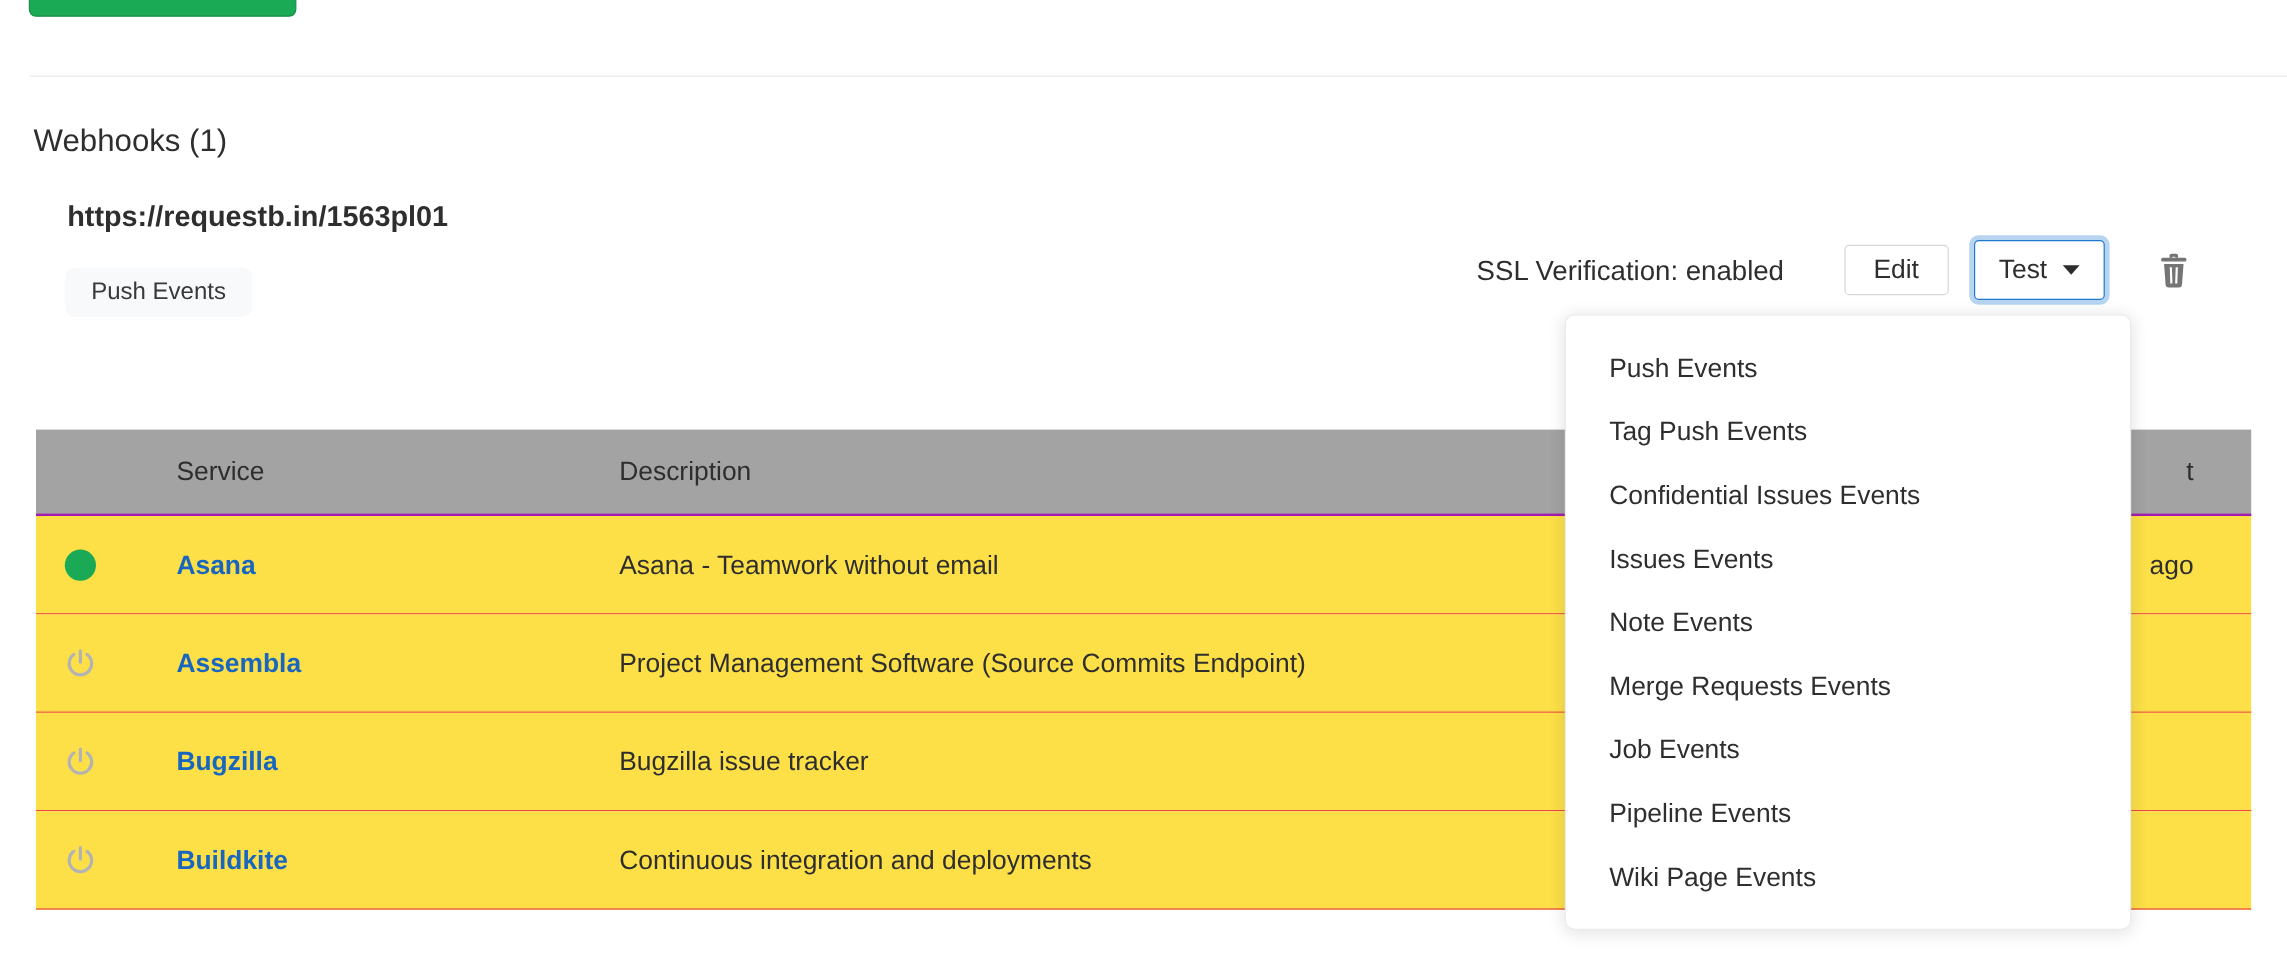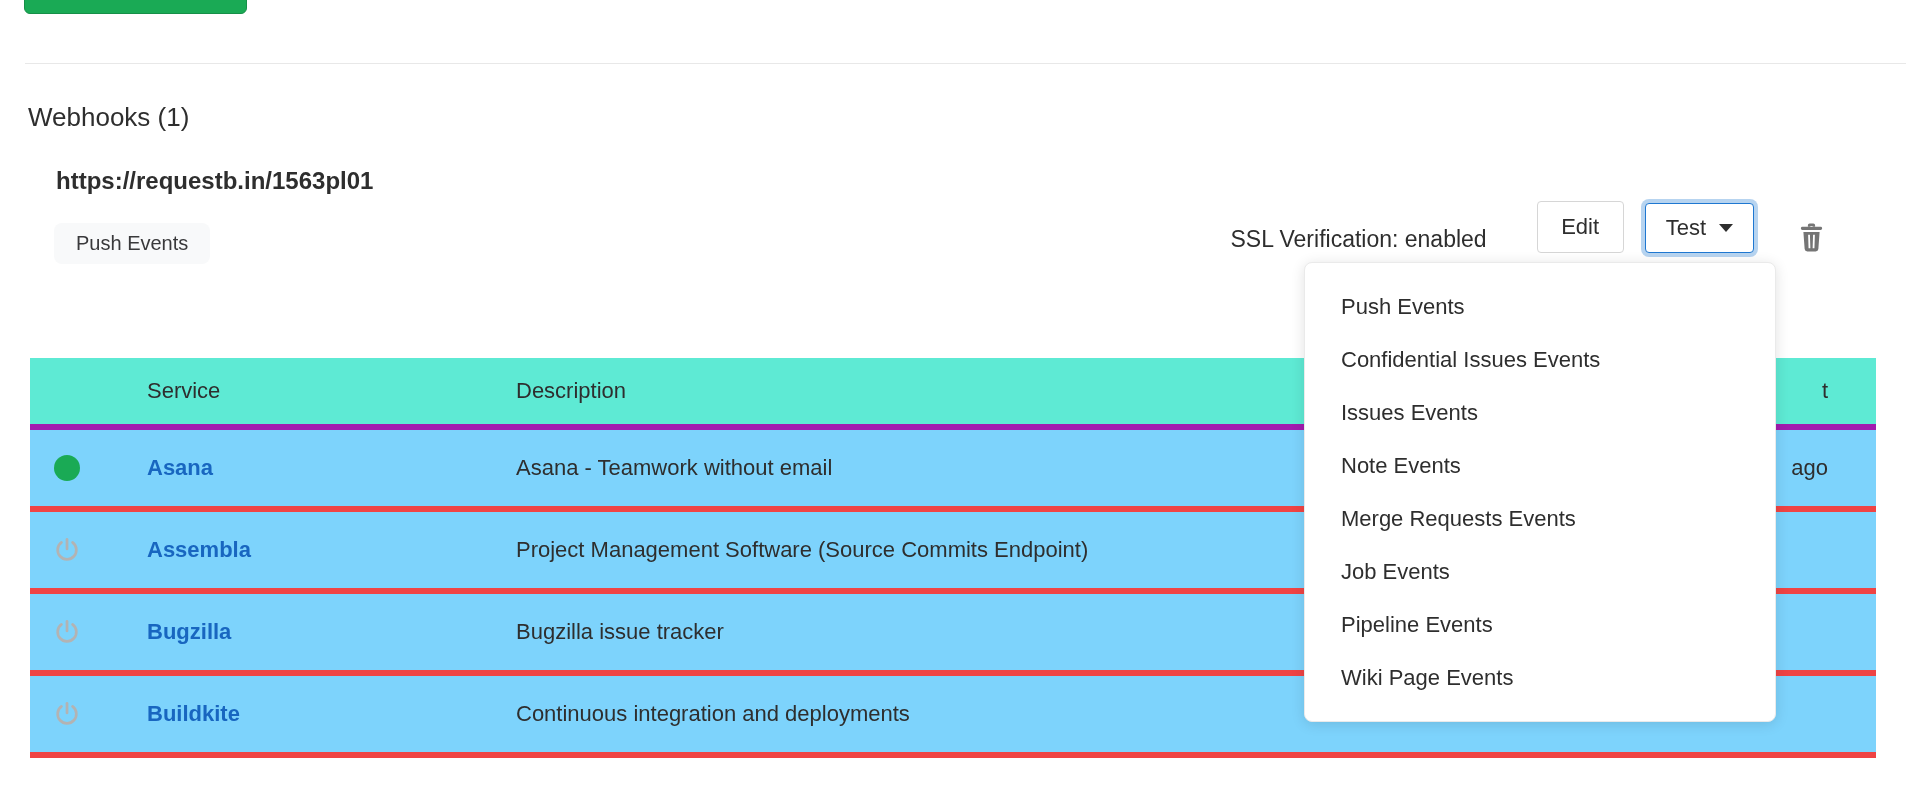"SSL Verification: enabled" .controls { align-items: flex-end -> center }
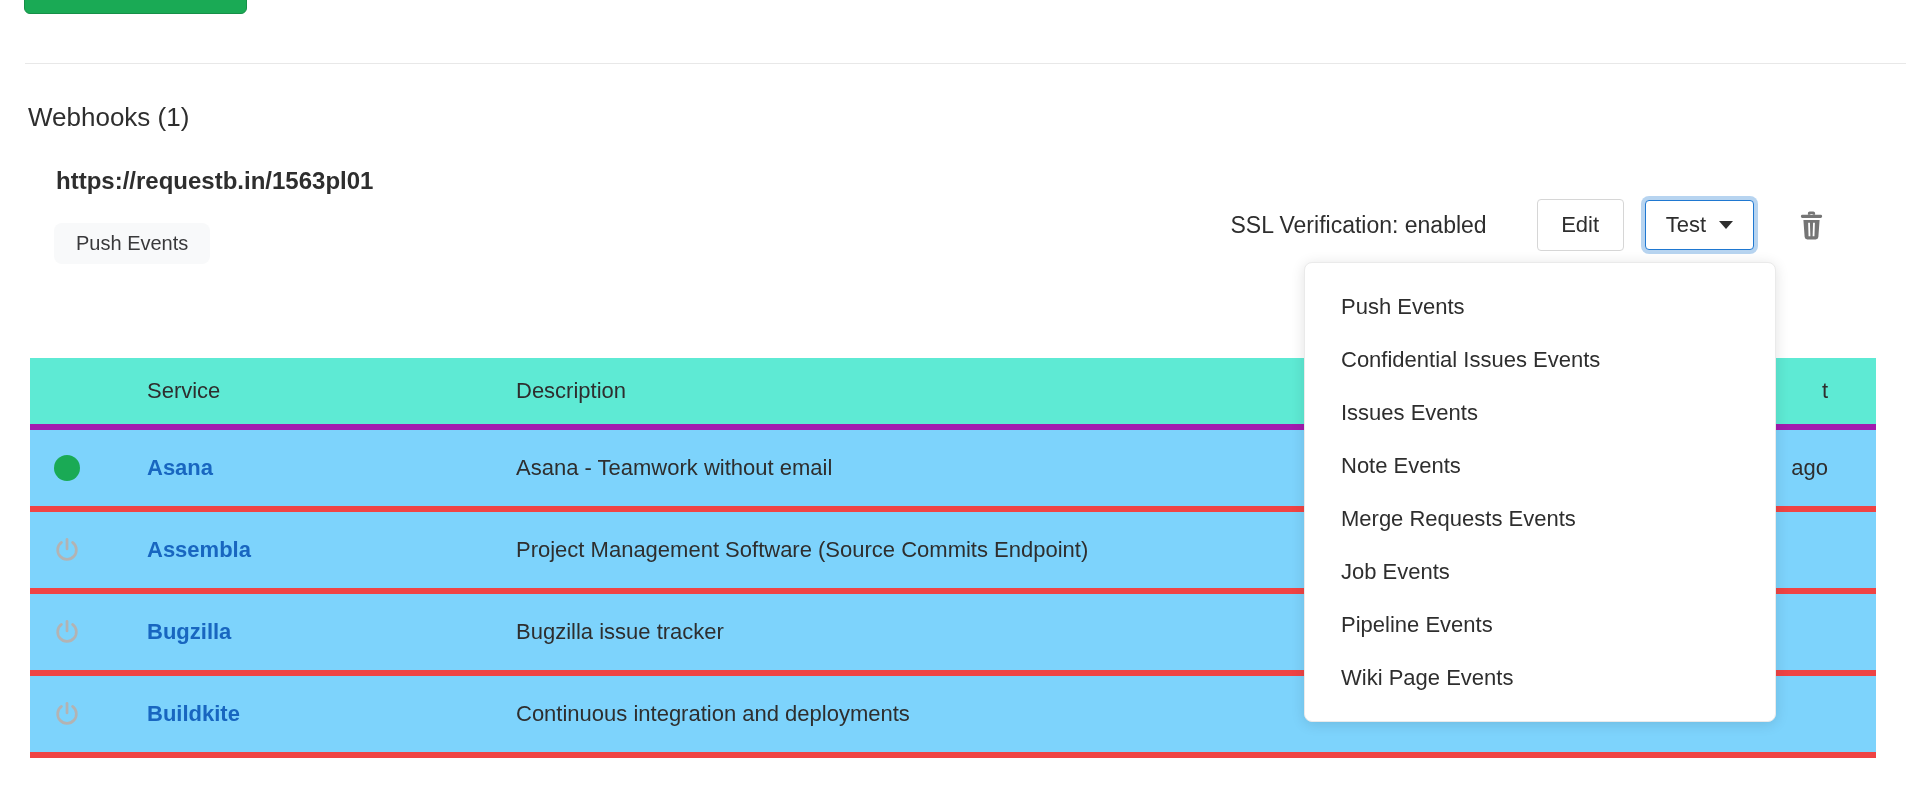"Edit" .edit-btn { height: 52px -> 42px }
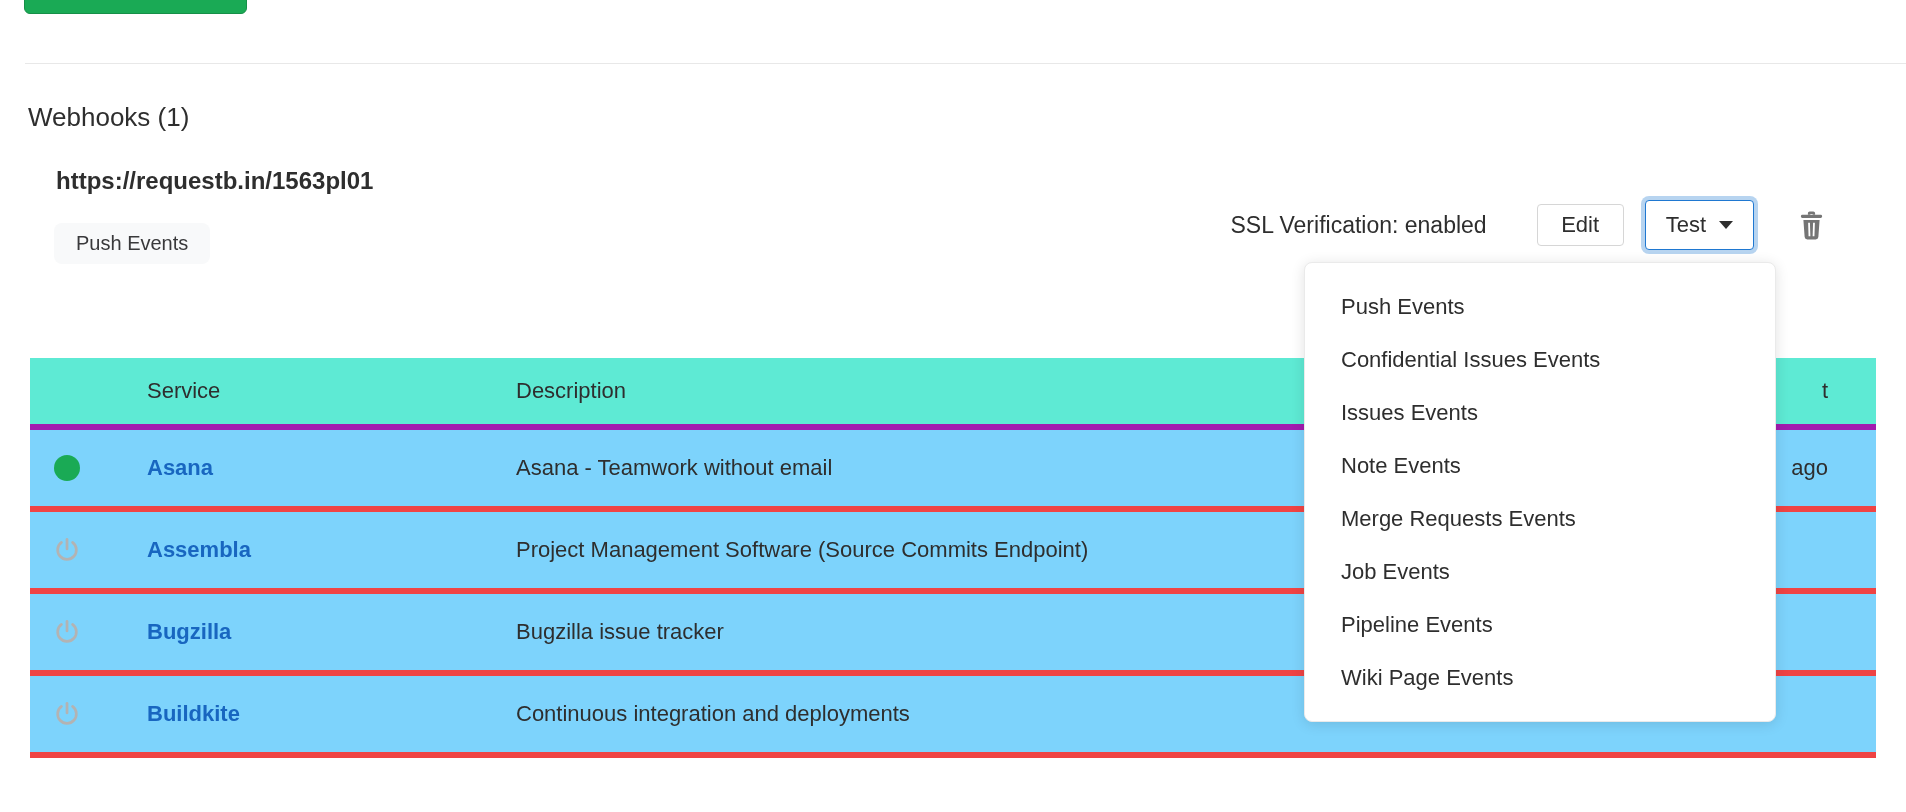"Tag Push Events" a.dropdown-item { html: none -> <a>Tag Push Events</a> }
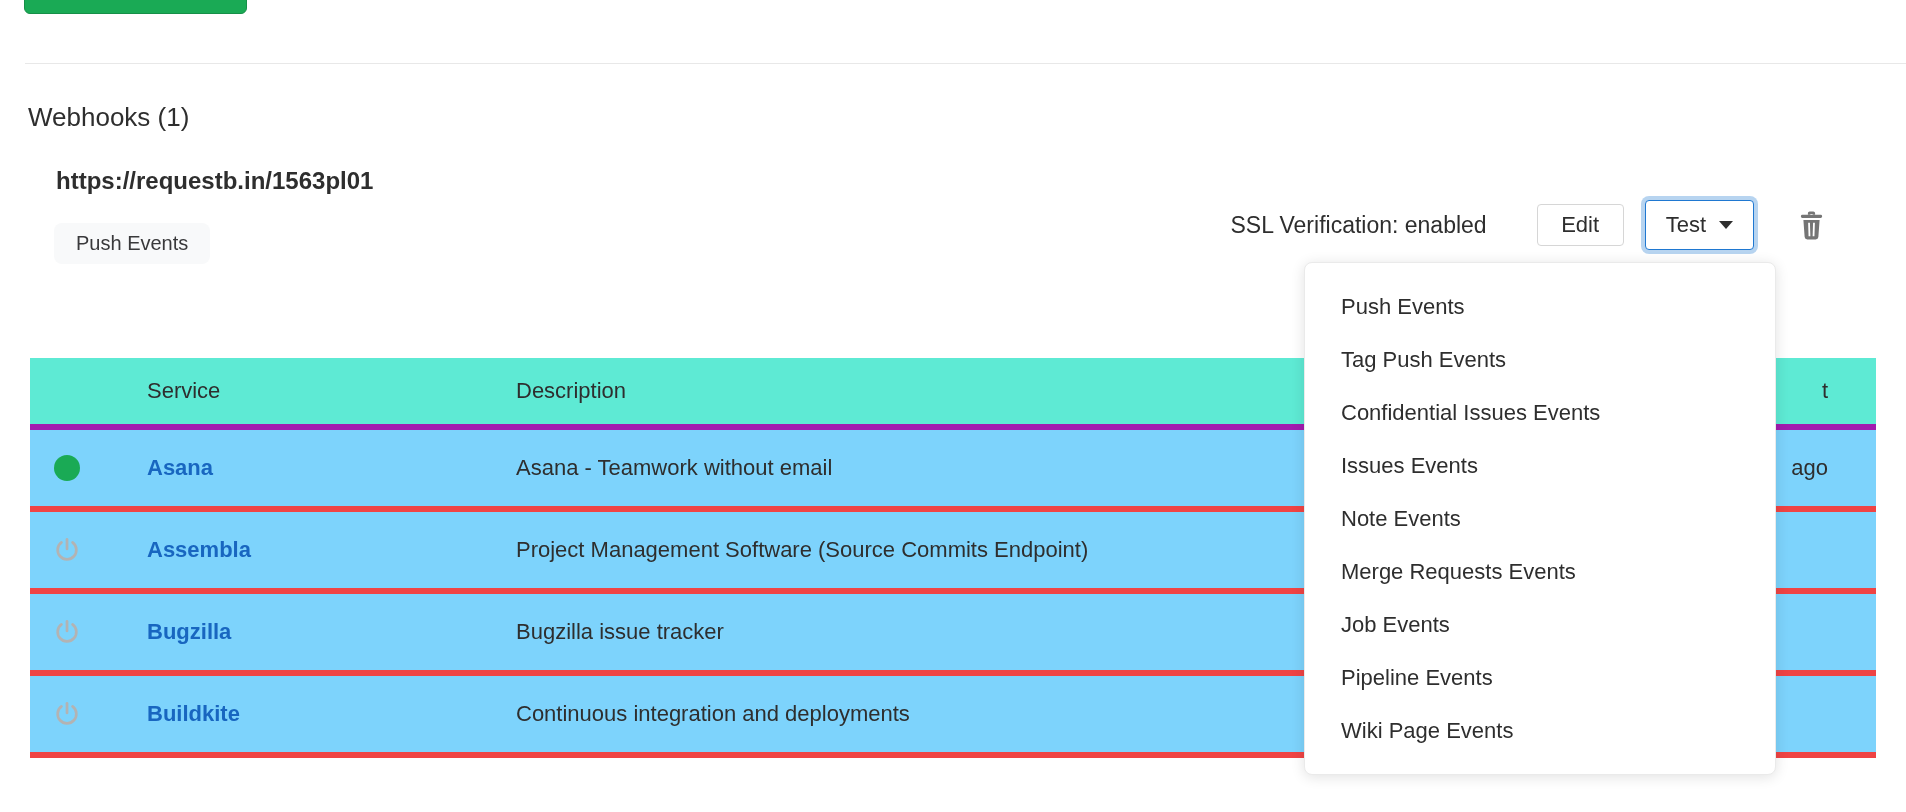"Service" .t-head { background: #5eead4 -> #a3a3a3; border-bottom: 6px solid #a21caf -> 2px solid #a21caf }
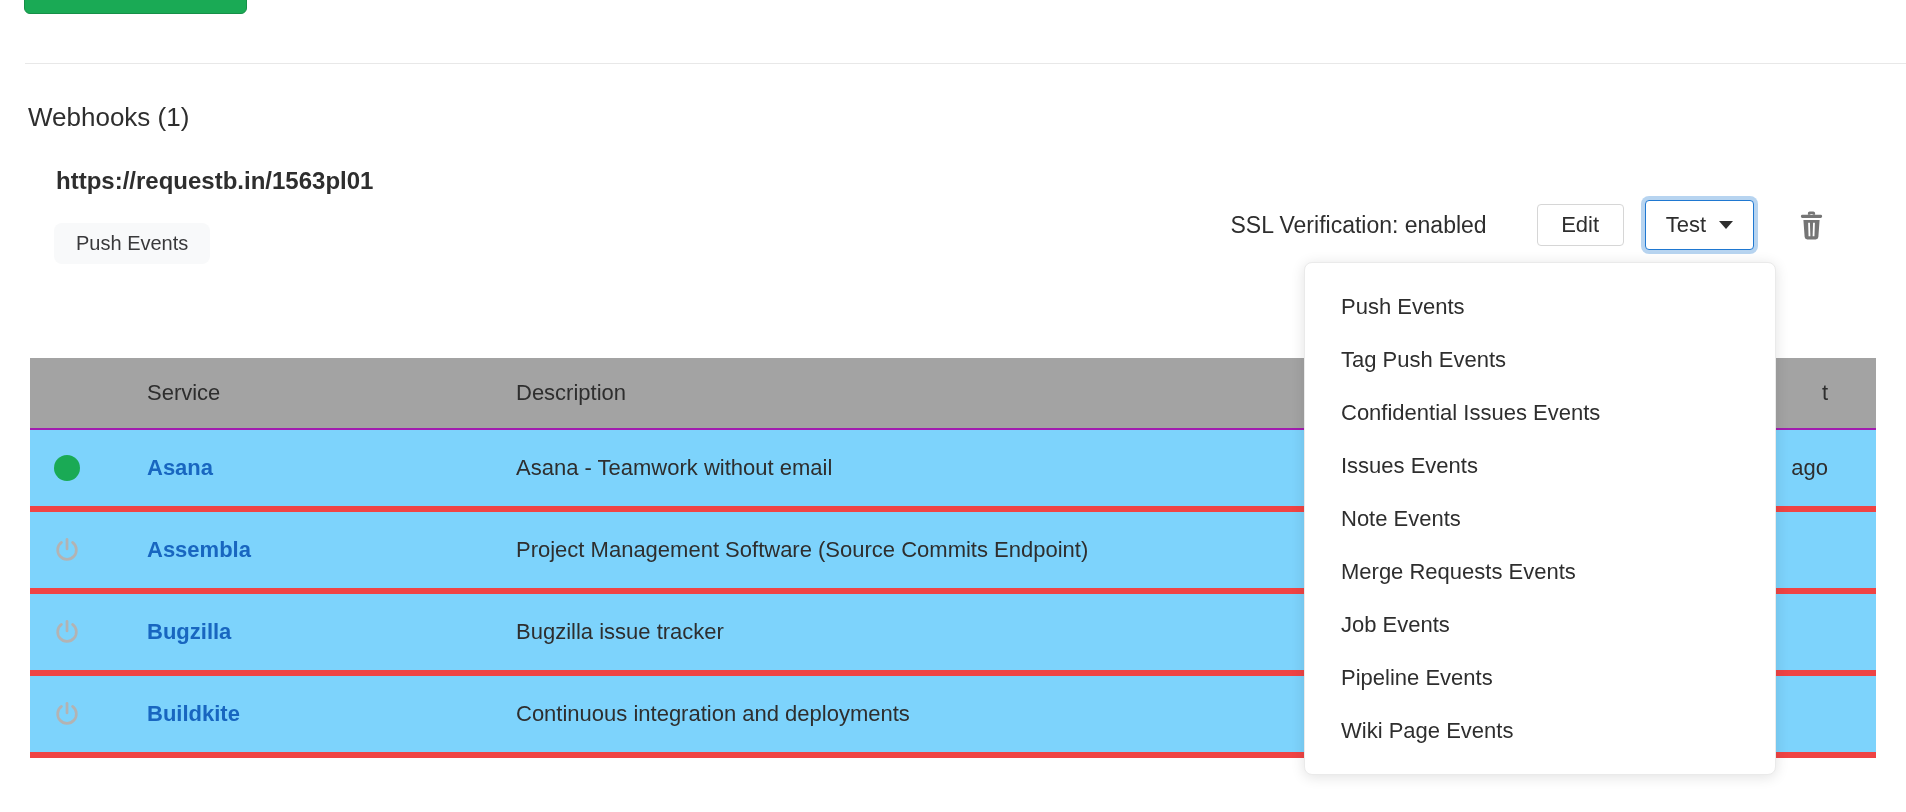"Asana" .t-row { background: #7dd3fc -> #fde047; border-bottom: 6px solid #ef4444 -> 1px solid #ef4444 }
